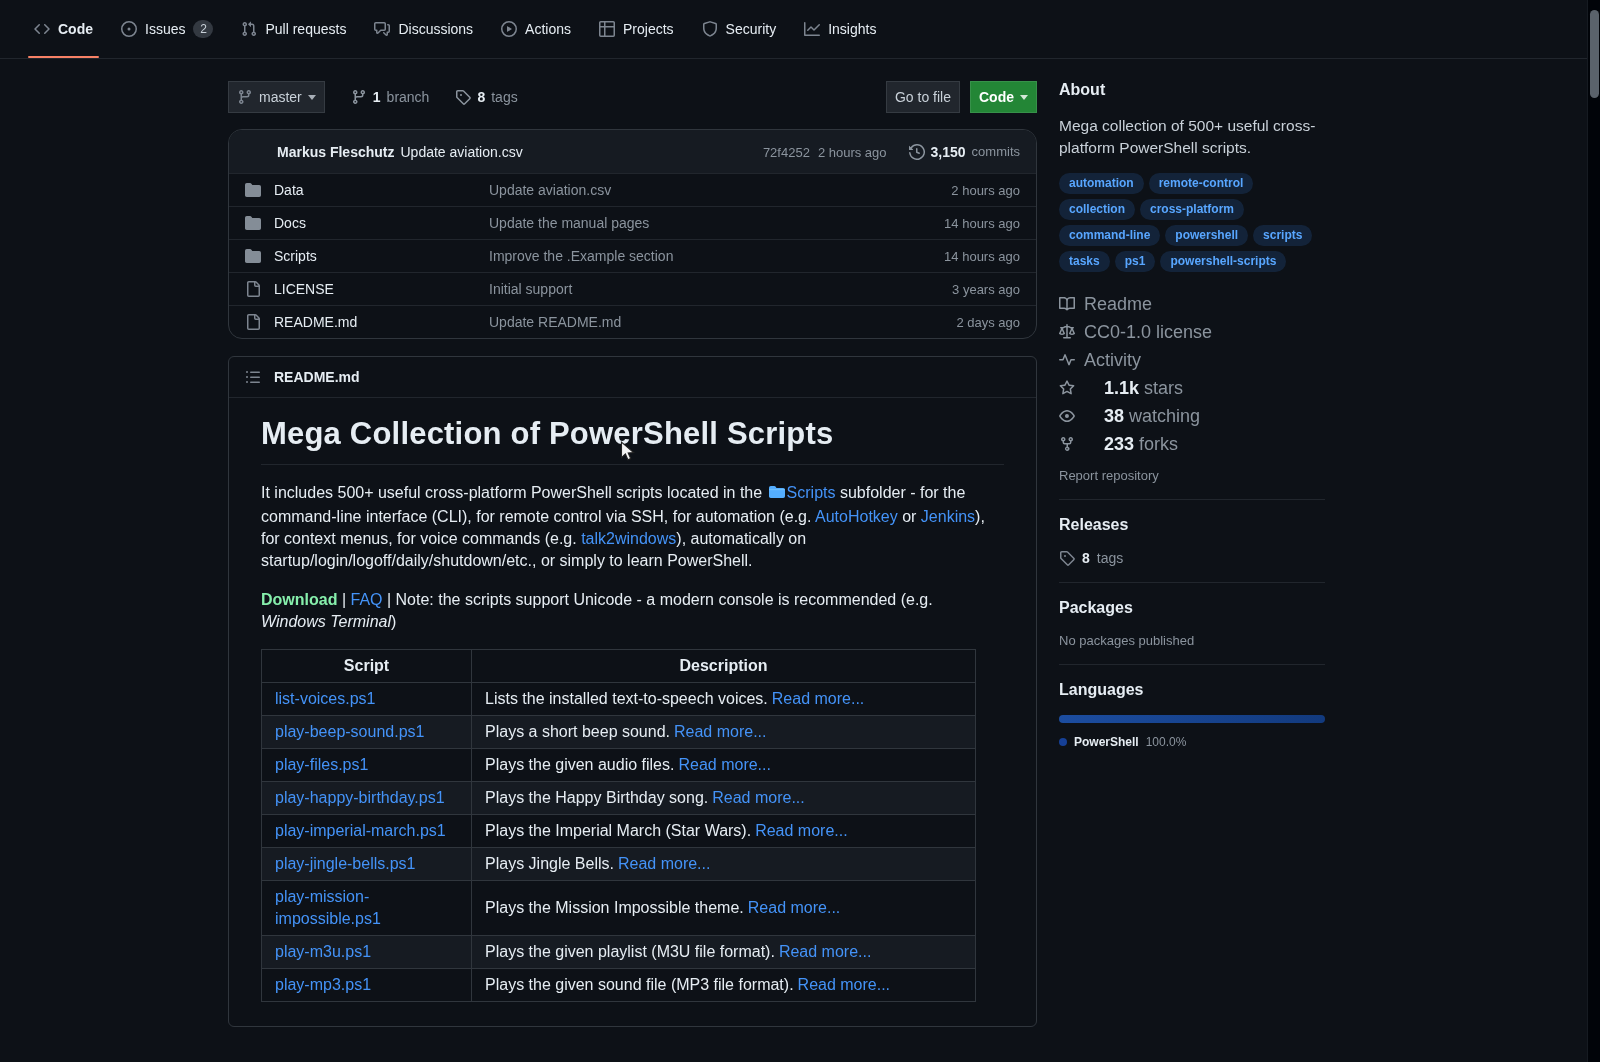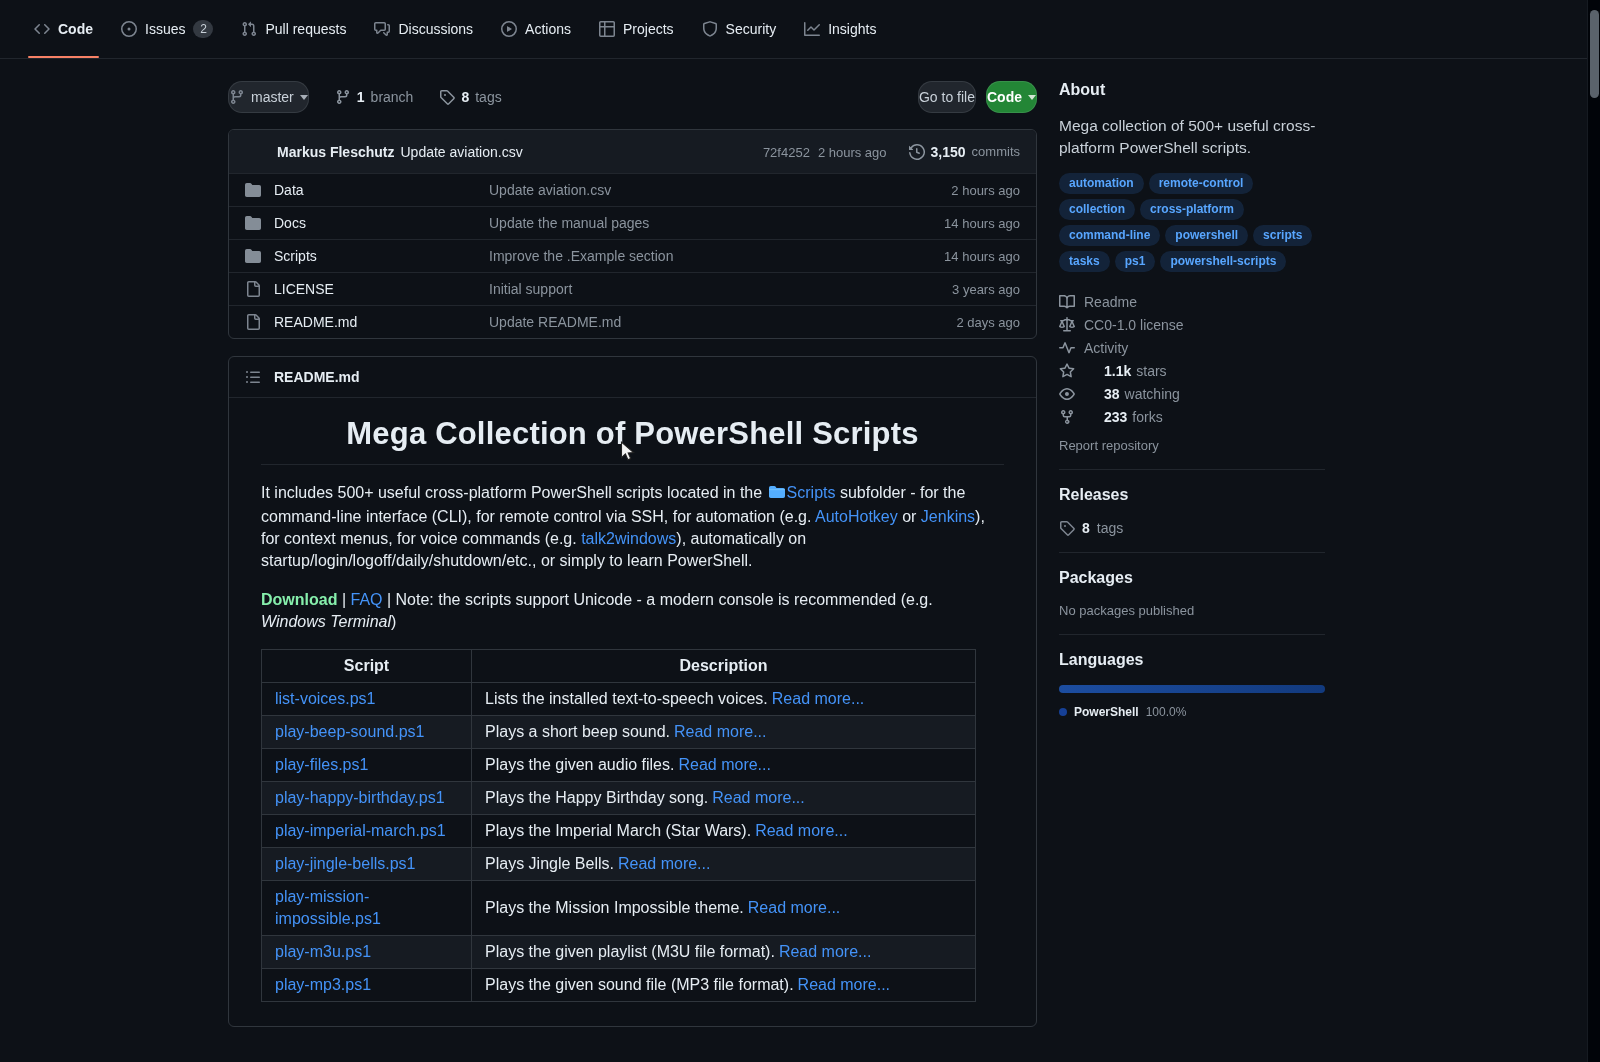"master" .btn { border-radius: 14px -> 0; padding: 0 0 -> 0 8px }
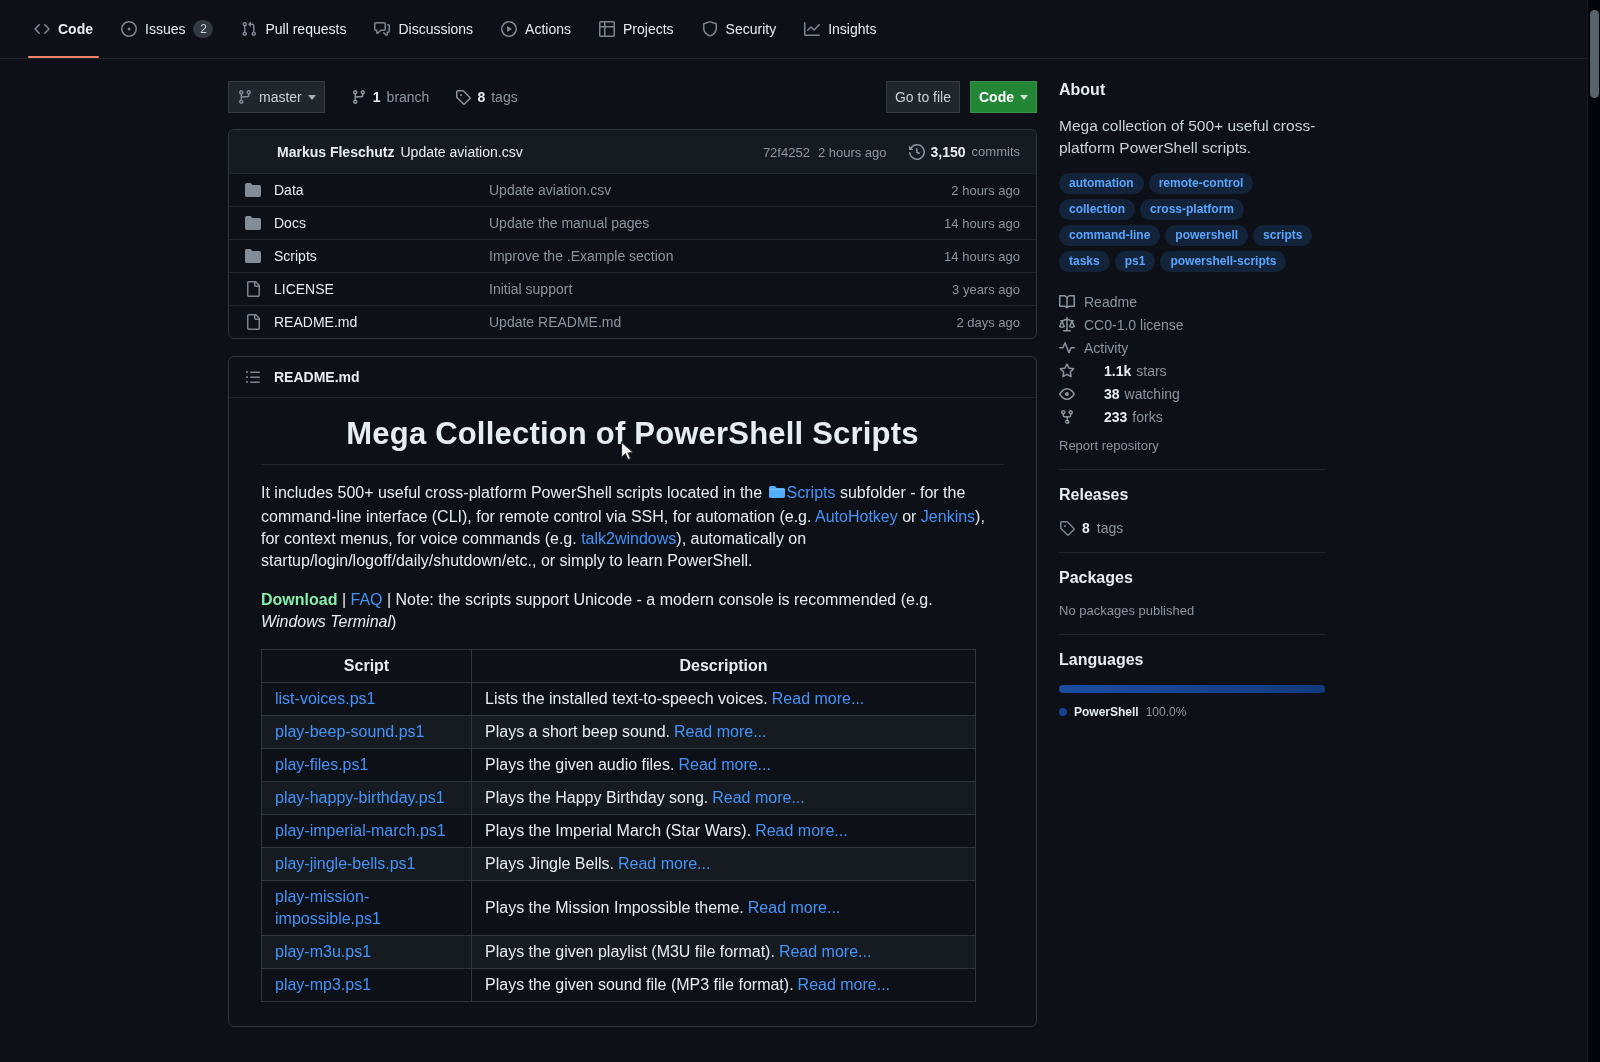"Markus Fleschutz" .file-box { border-radius: 6px -> 14px }
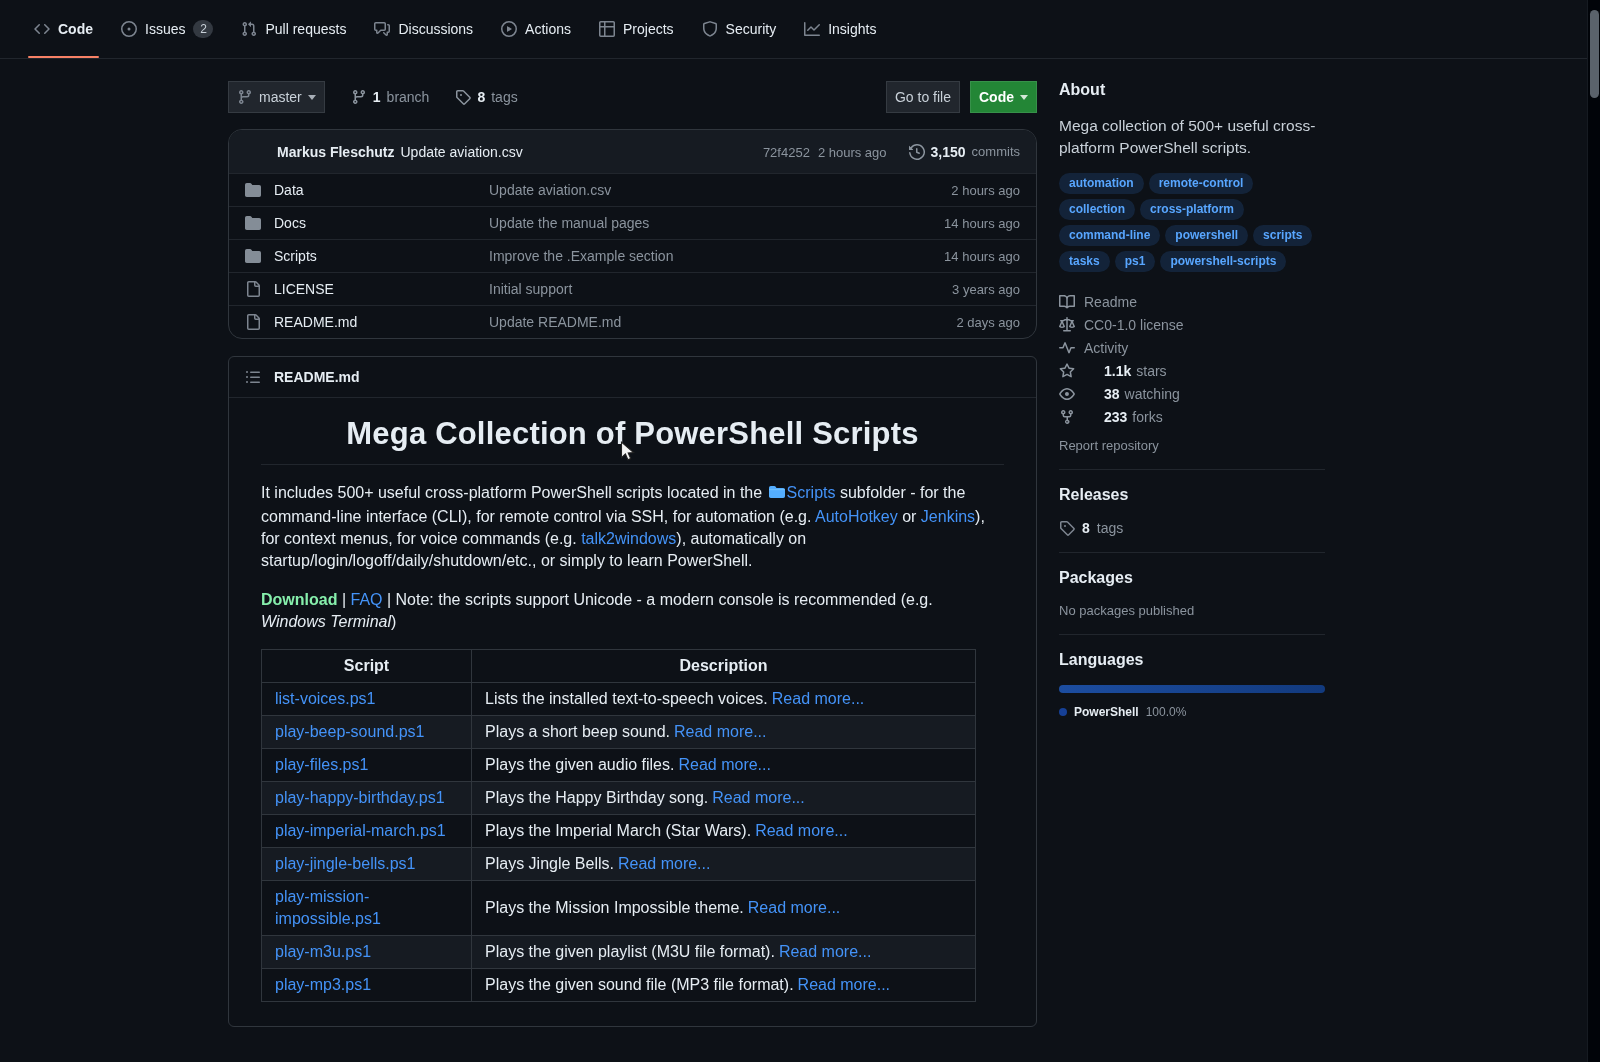"Readme" .meta-item { font-size: 14px -> 18px }
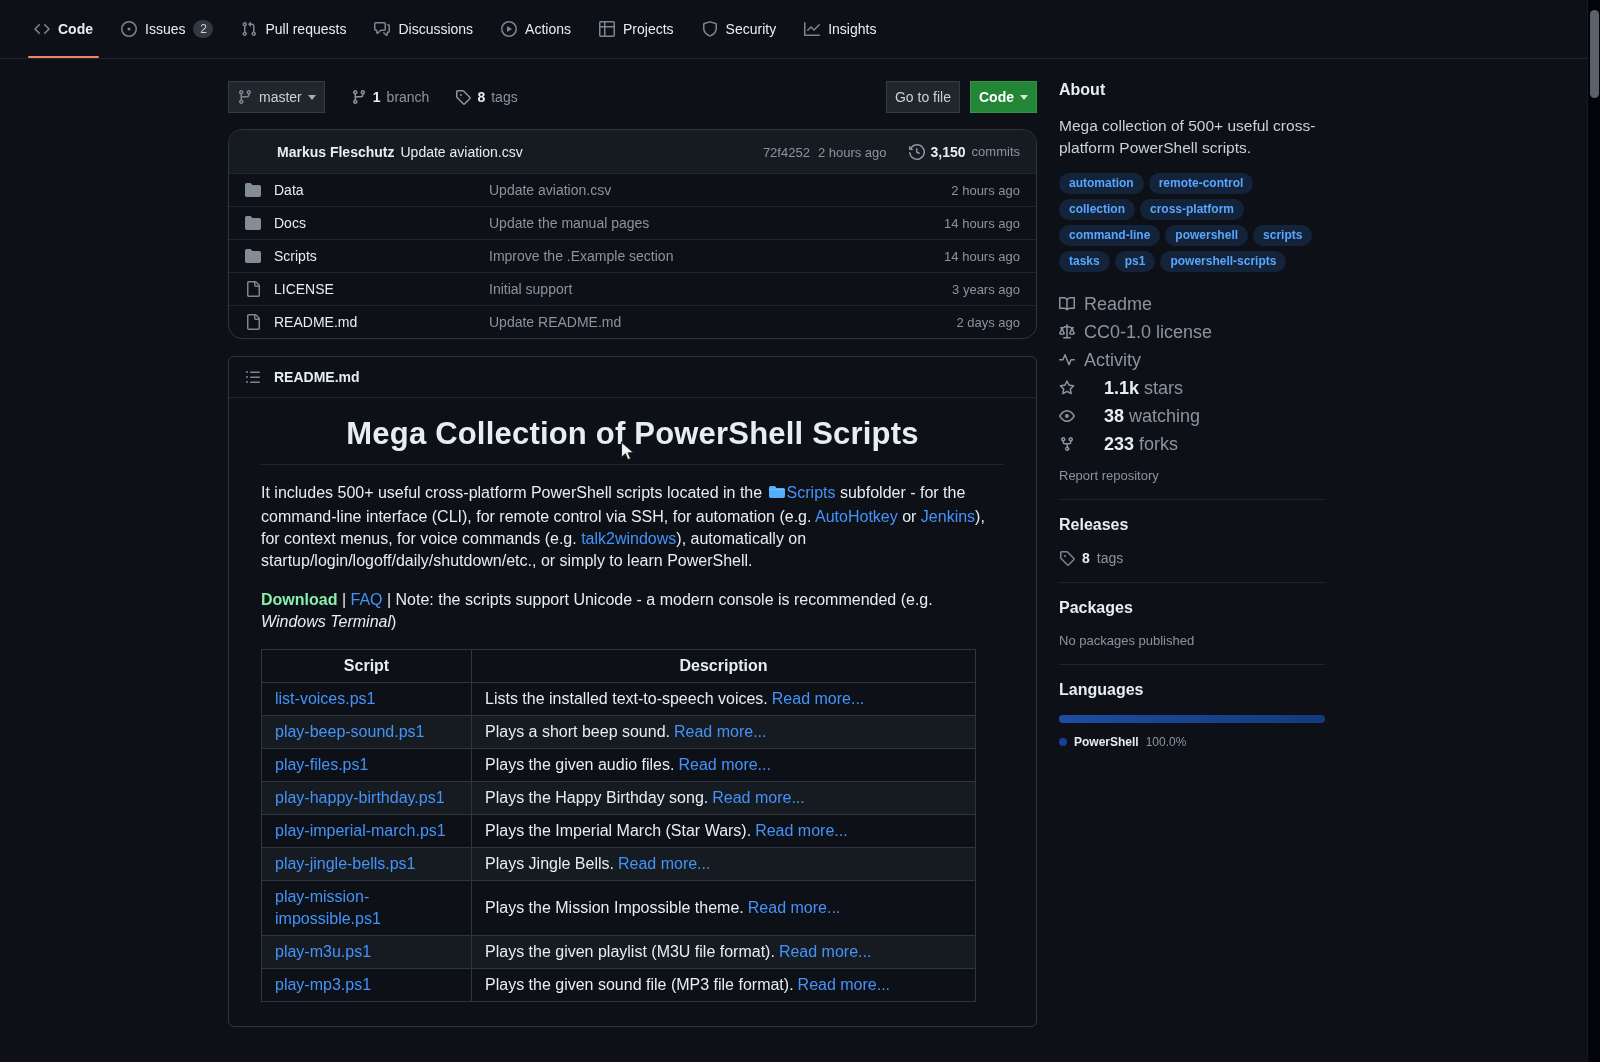"Mega Collection of PowerShell Scripts" .md-h1 { text-align: center -> none }
